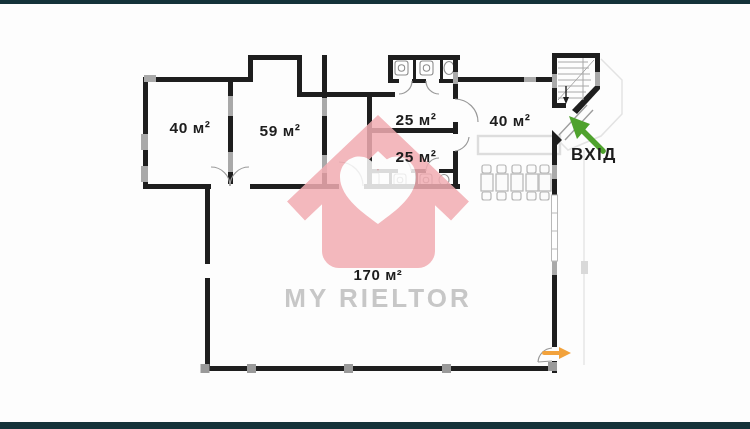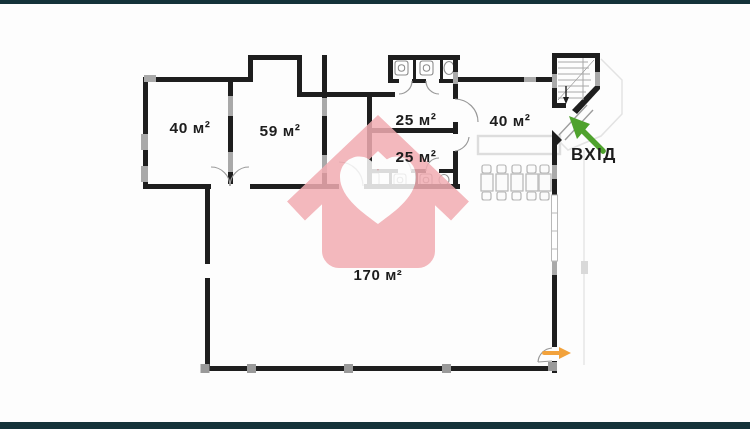"MY RIELTOR" div.brand { html: none -> <div>MY RIELTOR</div> }
